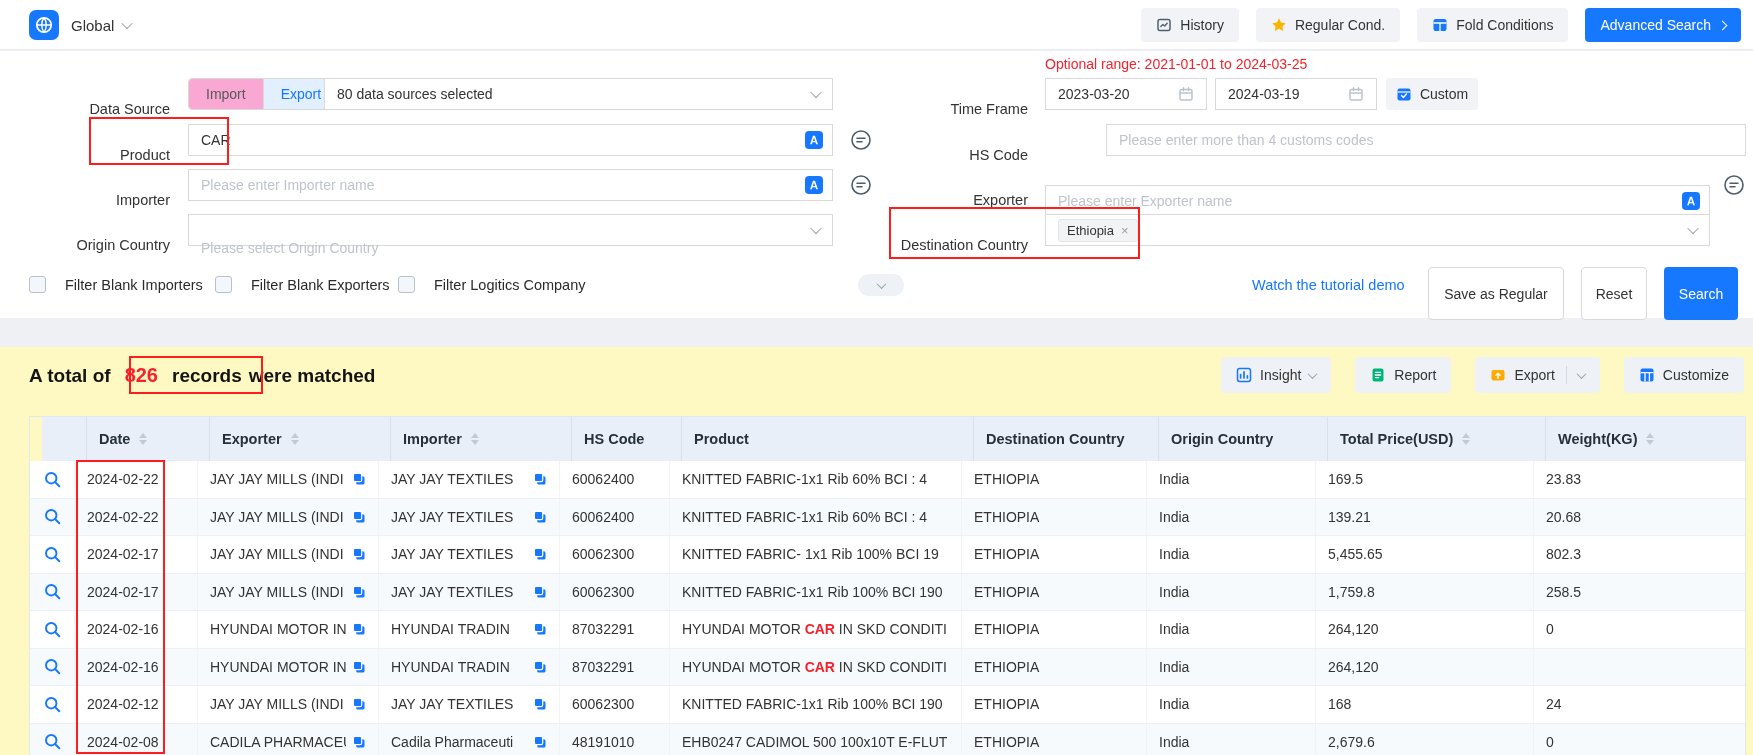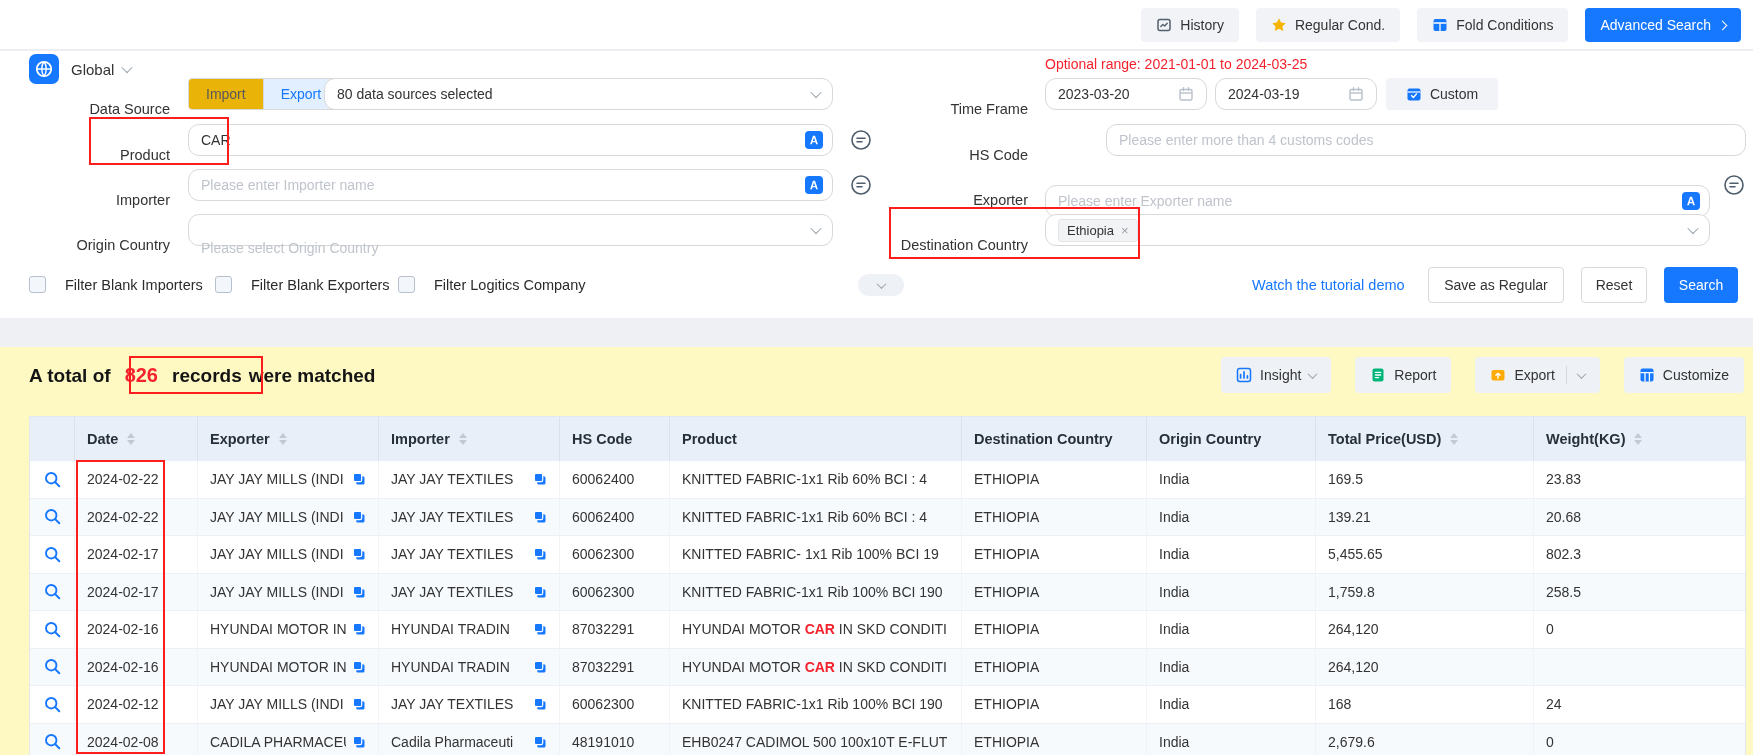"Global" .tb-left { margin-top: 44px -> none }
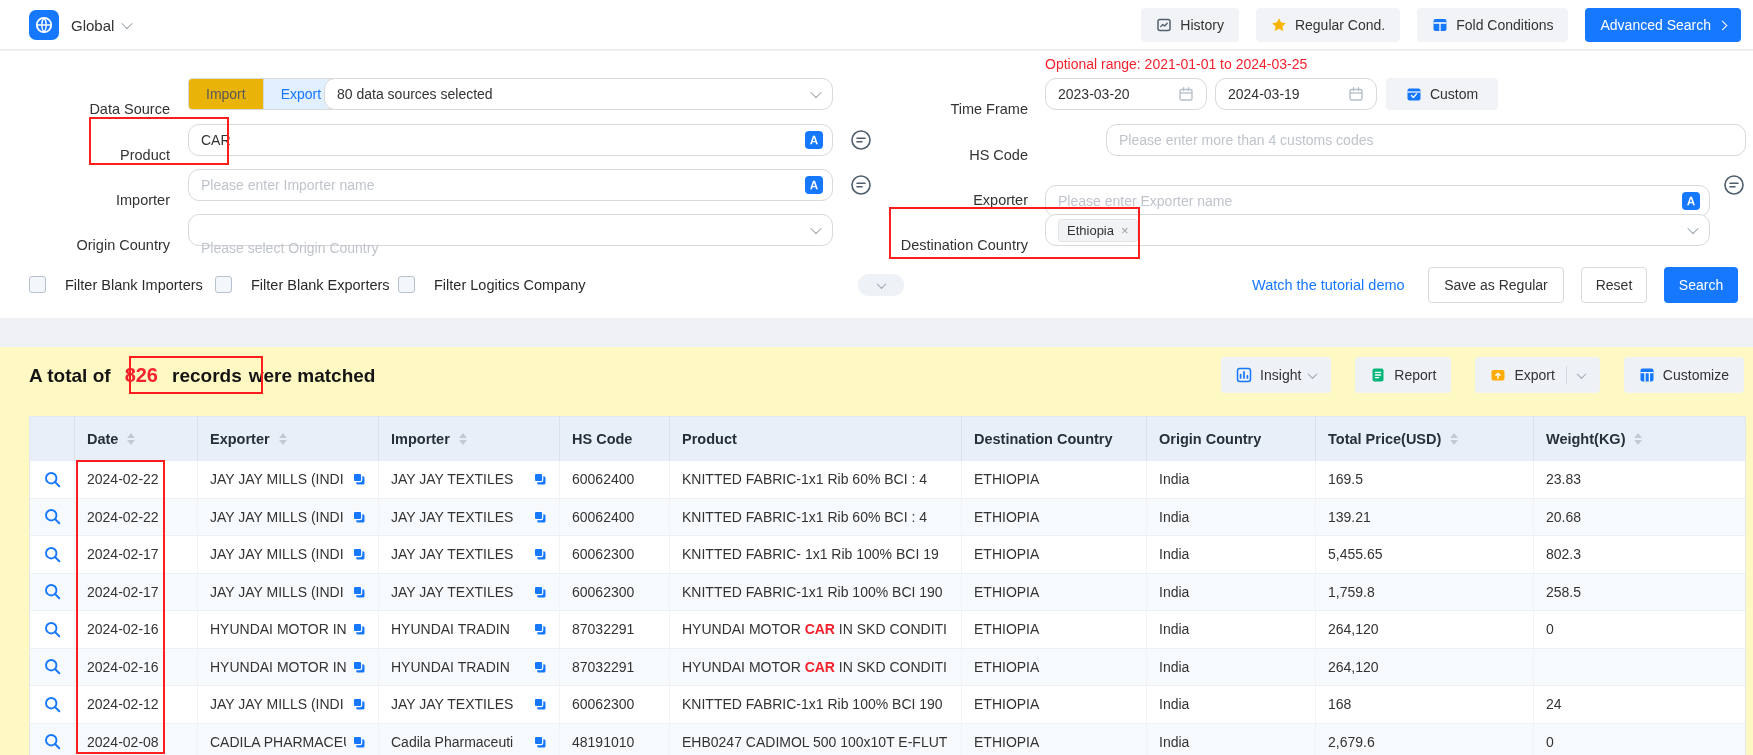"Import" .seg { background: #eab308 -> #f9a8d4 }
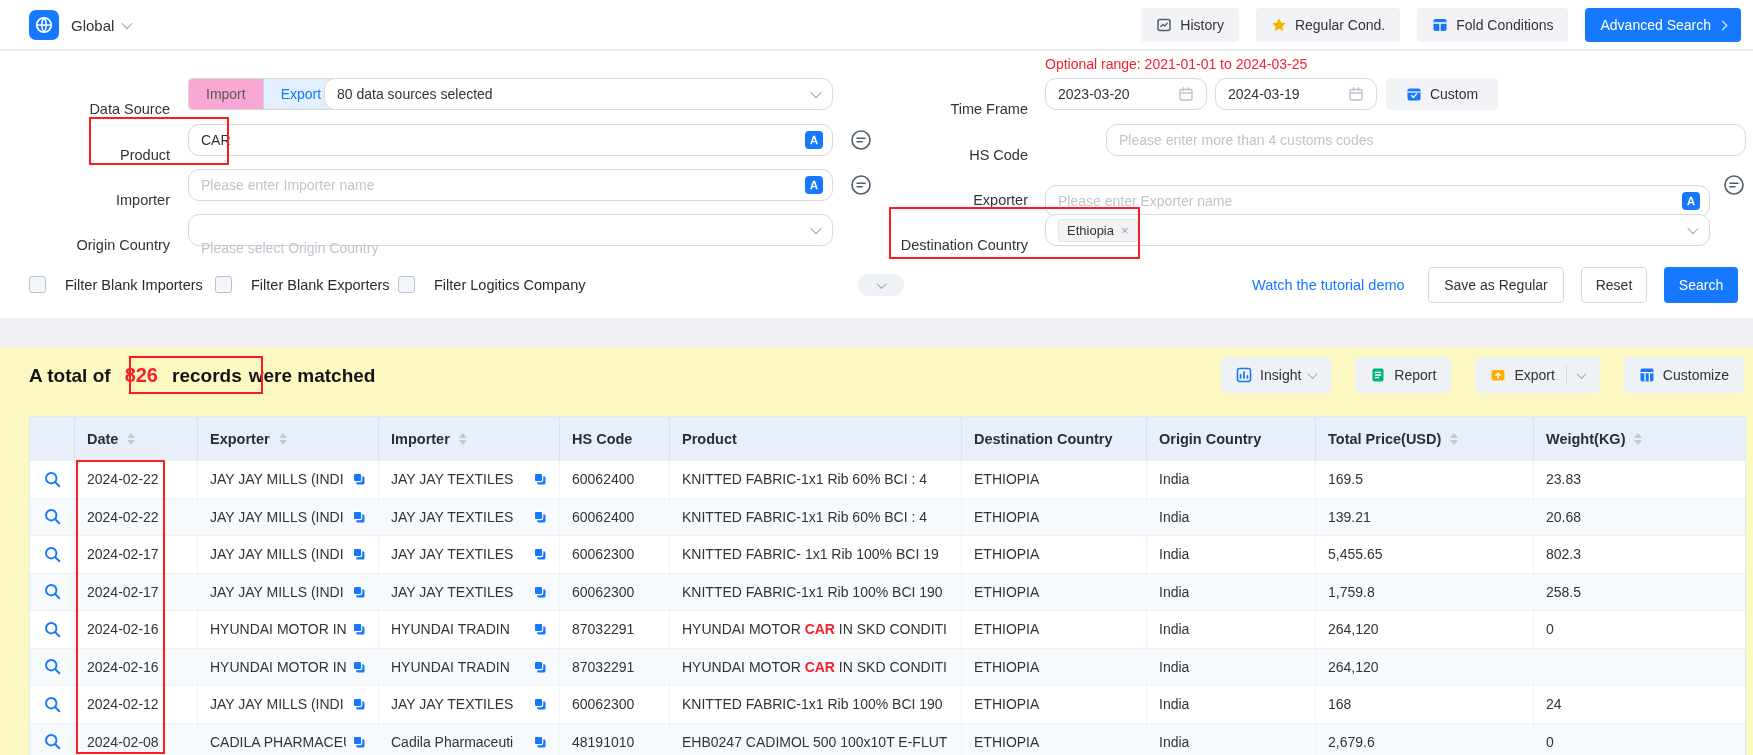"80 data sources selected" .selectbox, .datebox, .inputbox { border-radius: 11px -> 0 }
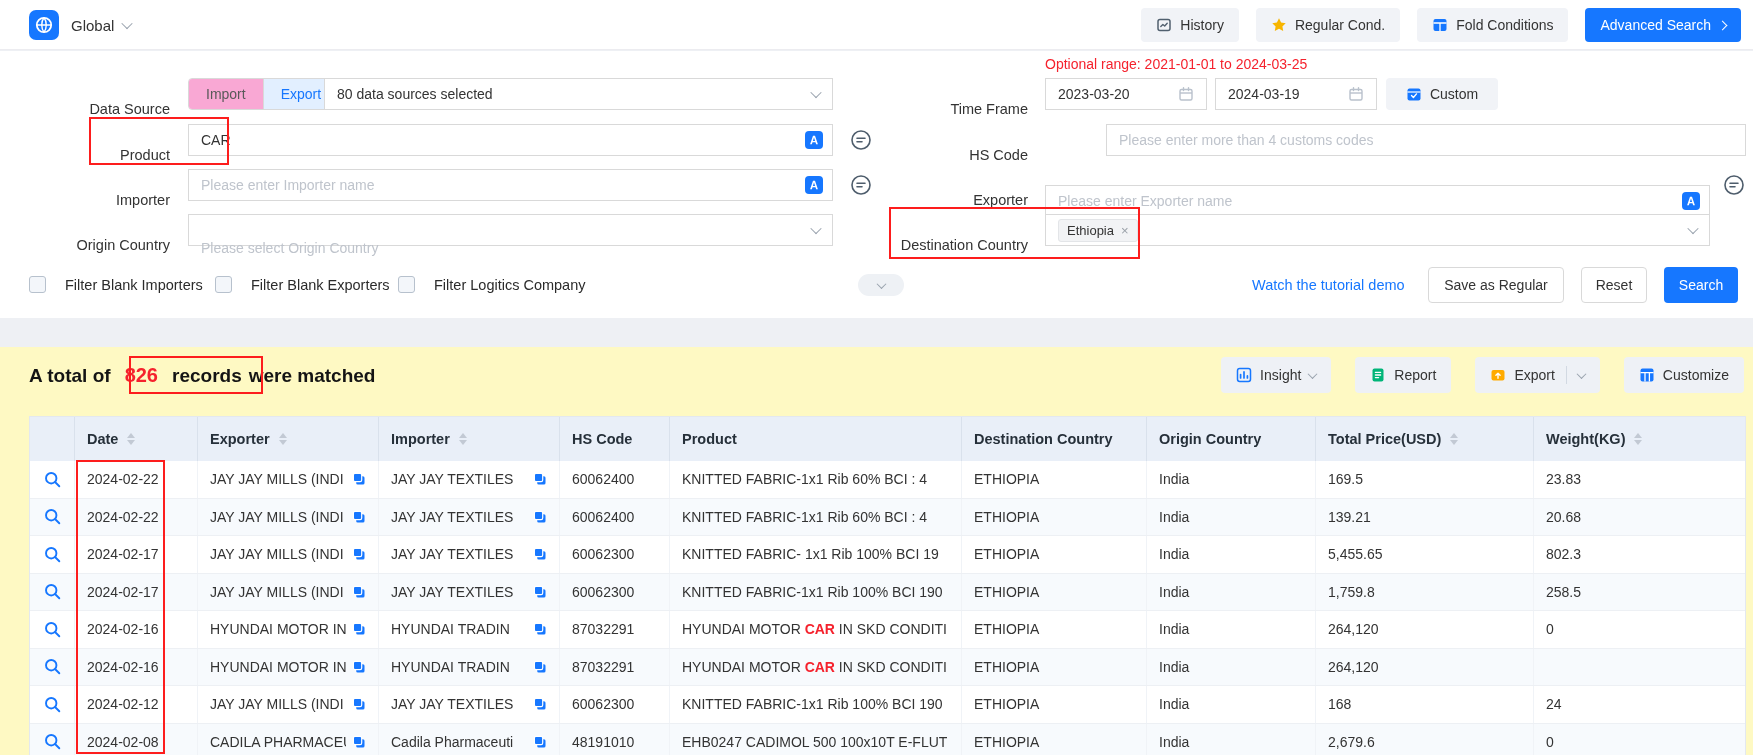"Custom" button.btn { width: 112px -> 92px }
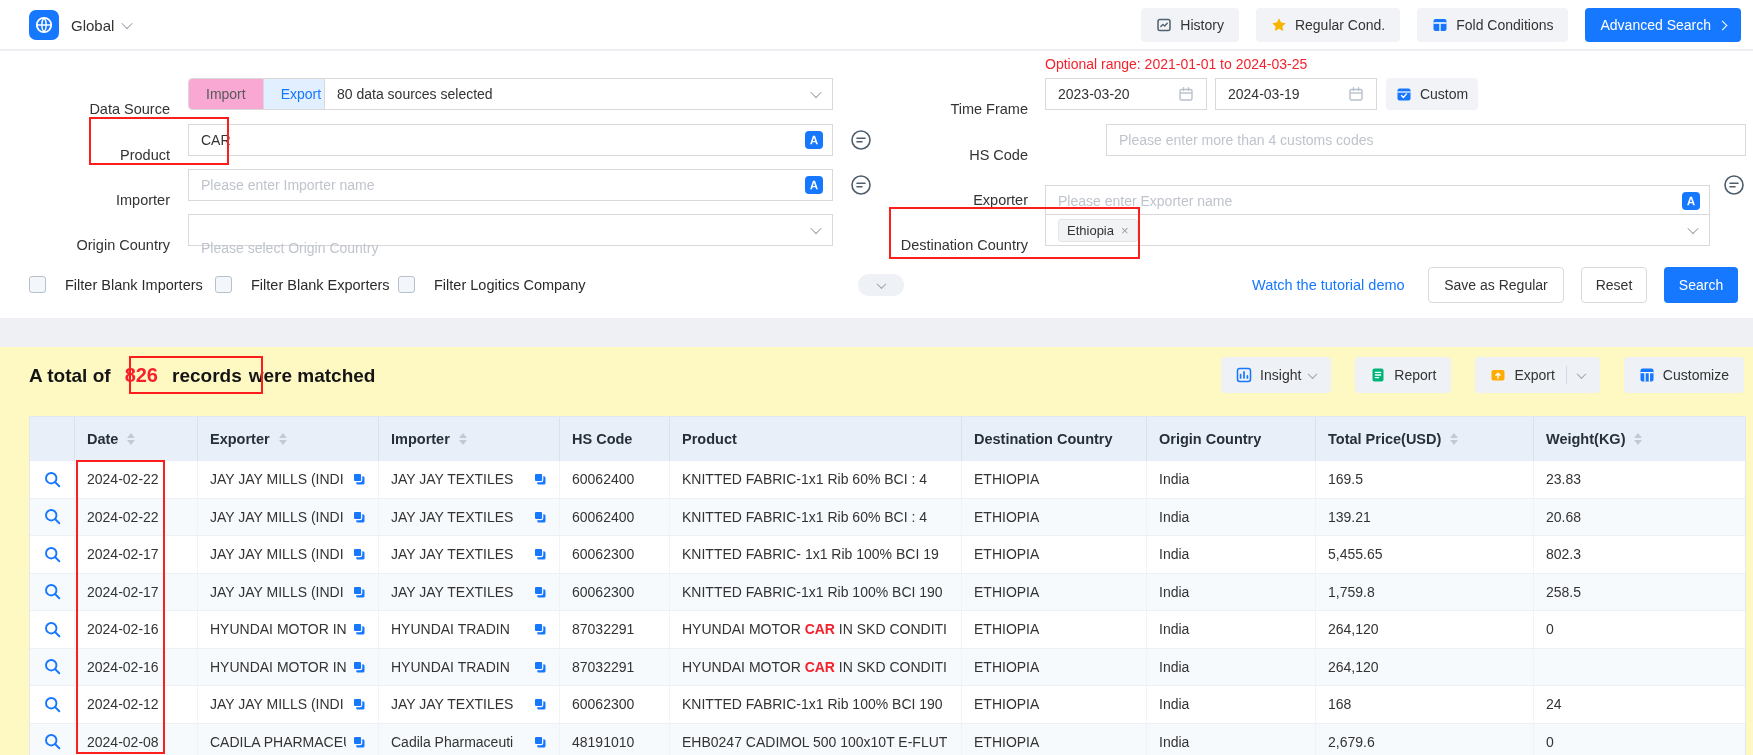"Save as Regular" .row5 .btn { height: 36px -> 53px }
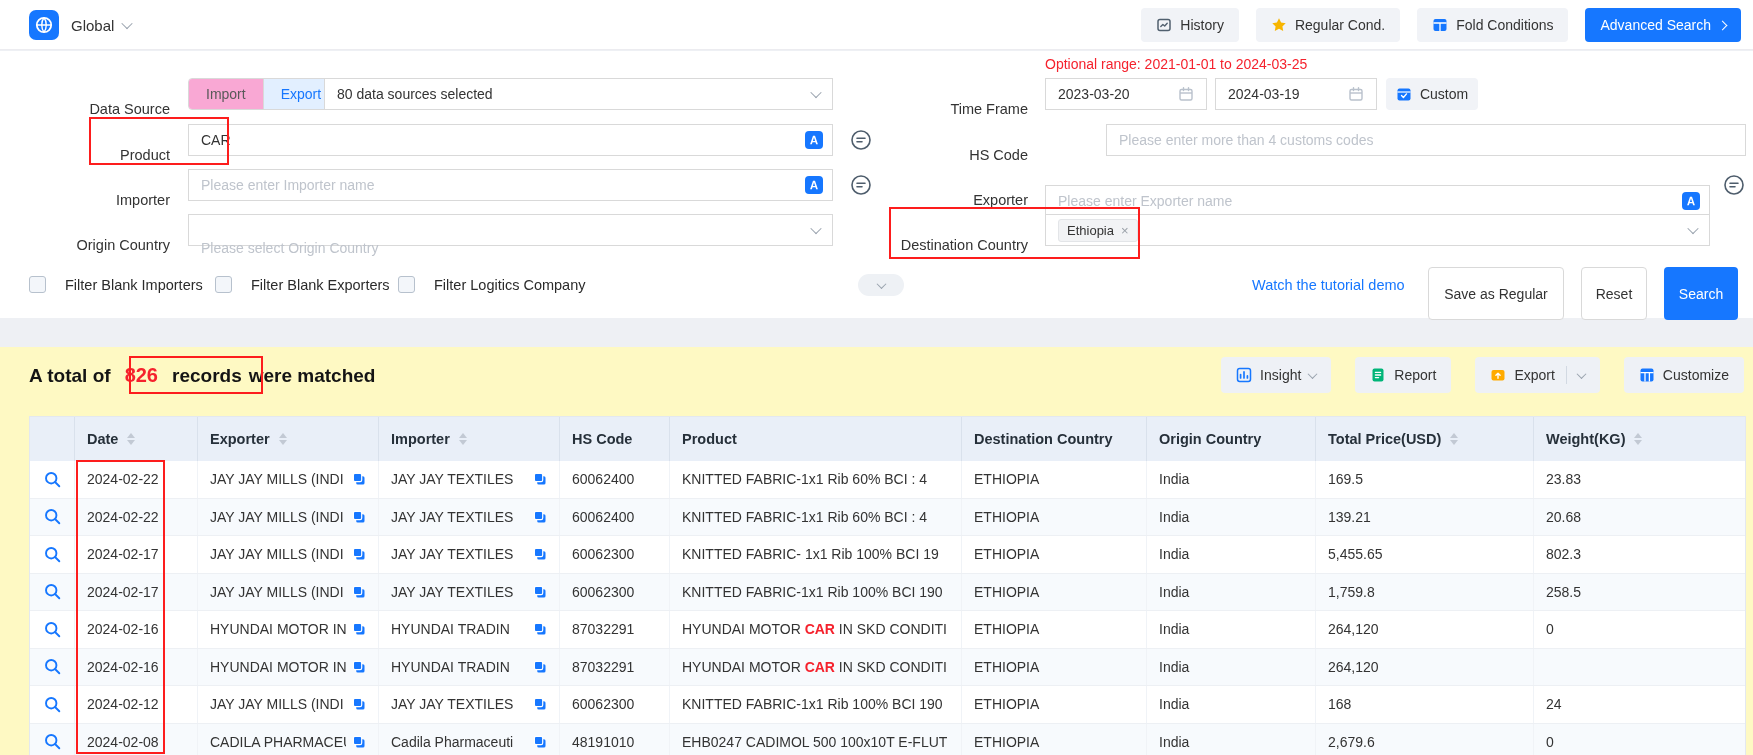"Date" .thead { margin-left: none -> 12px }
